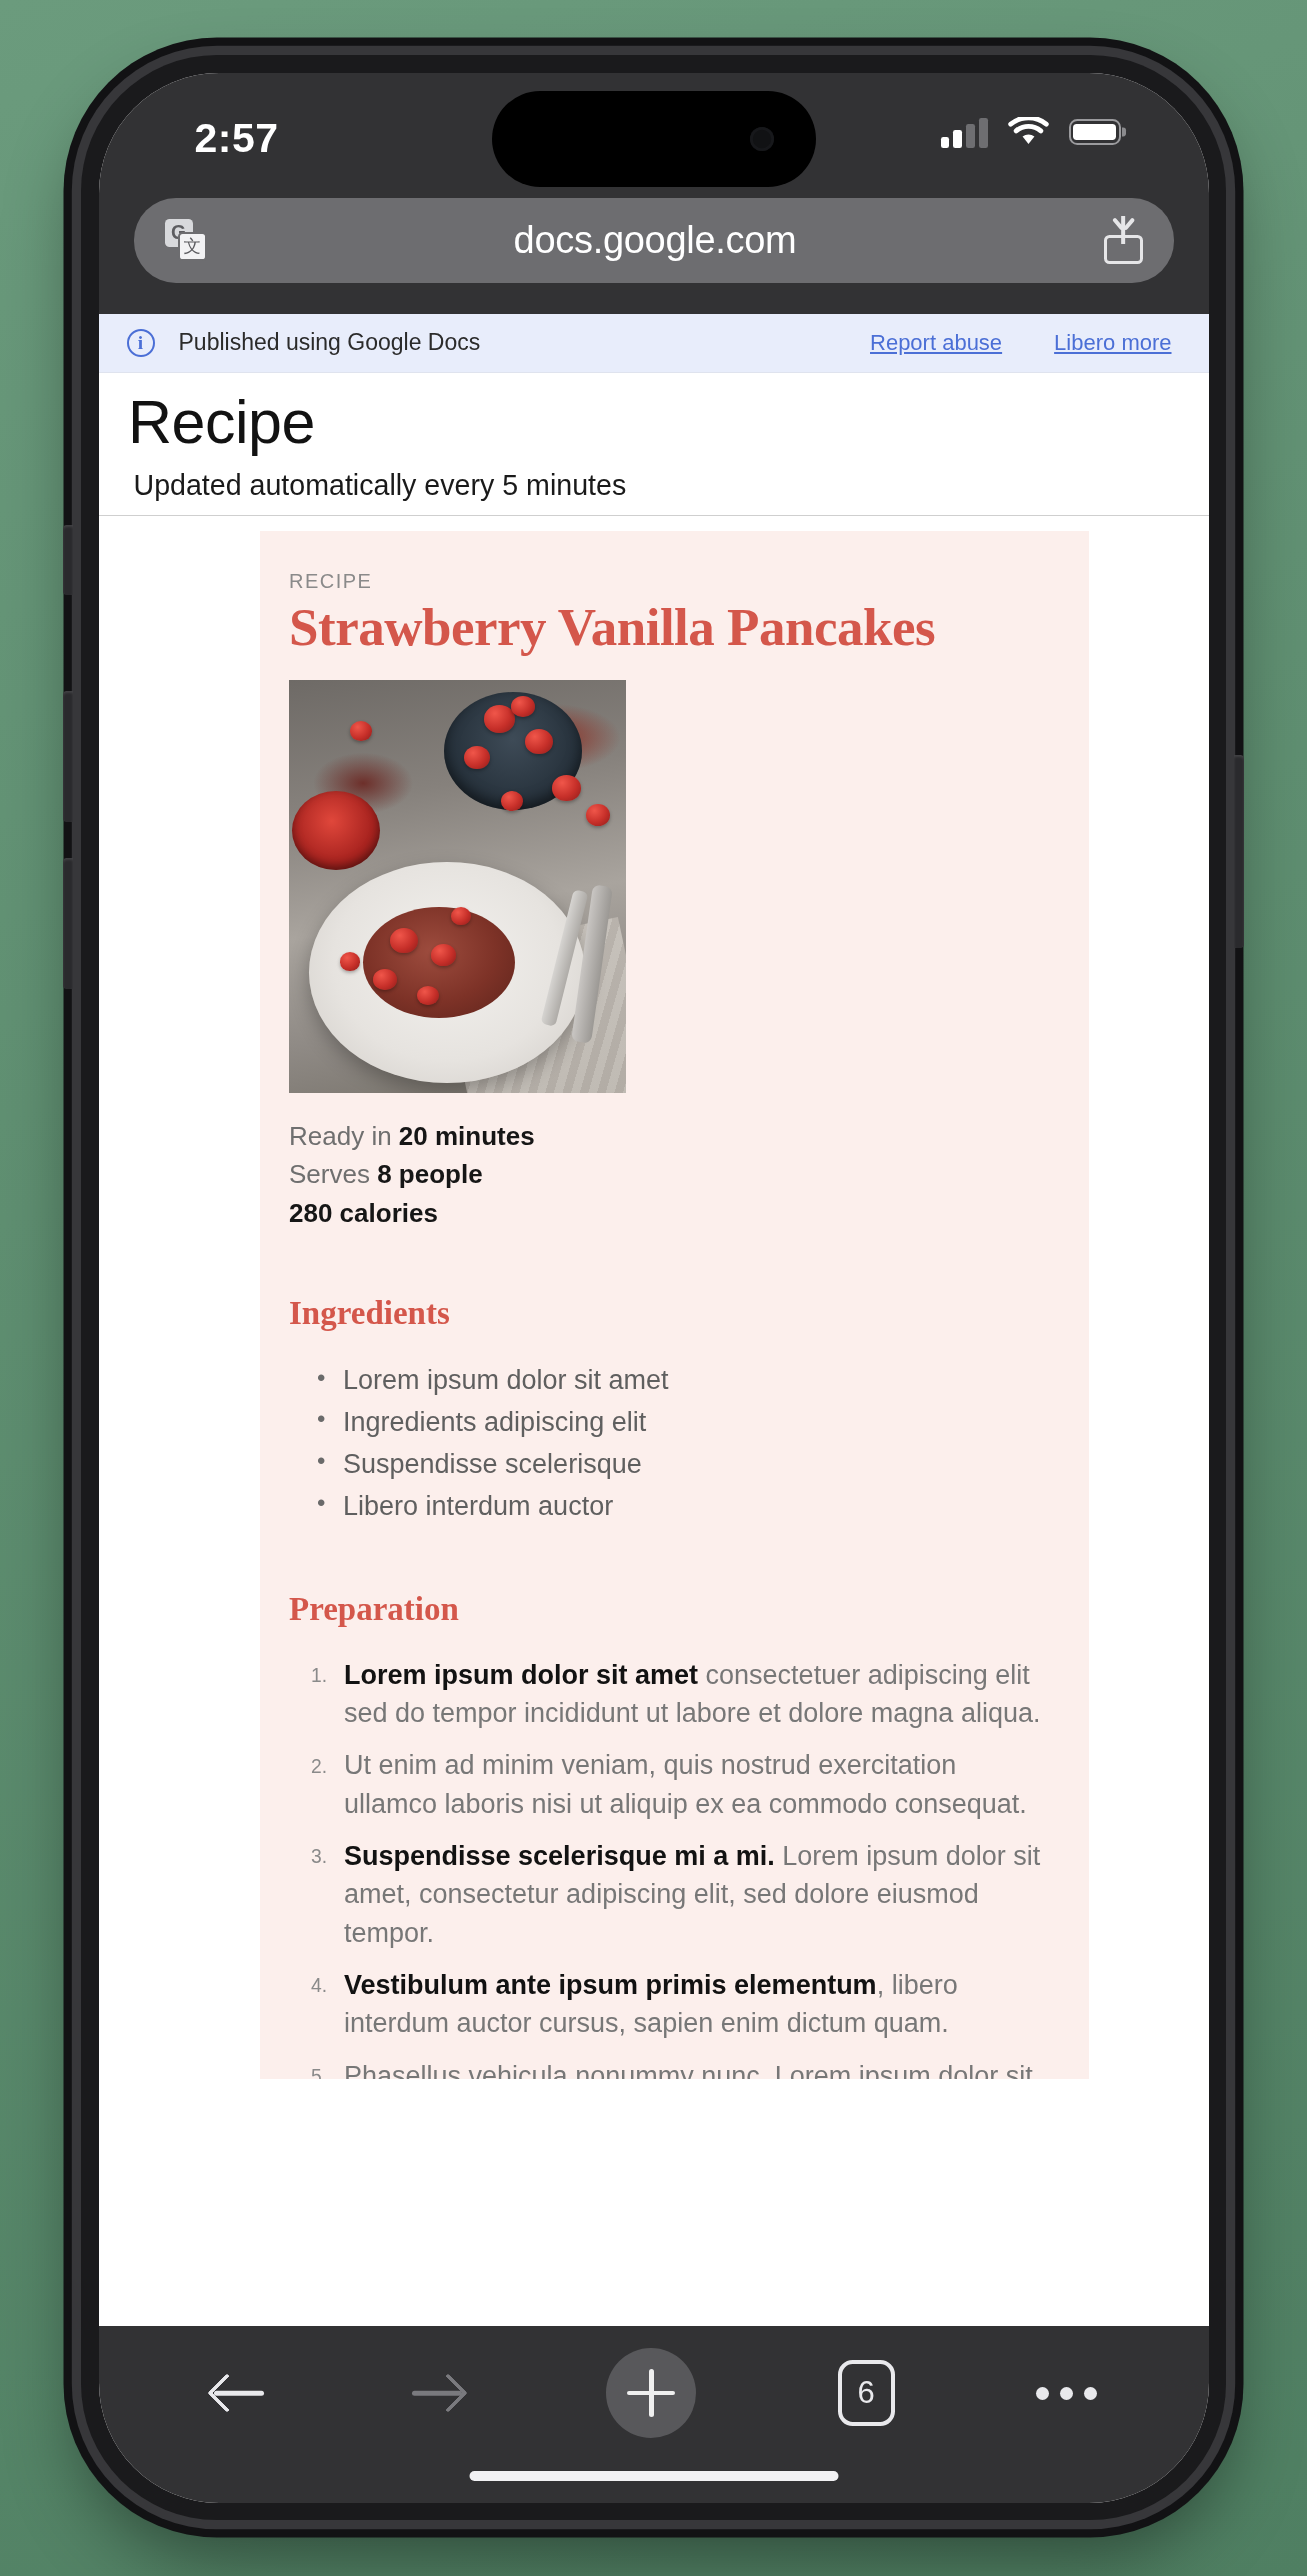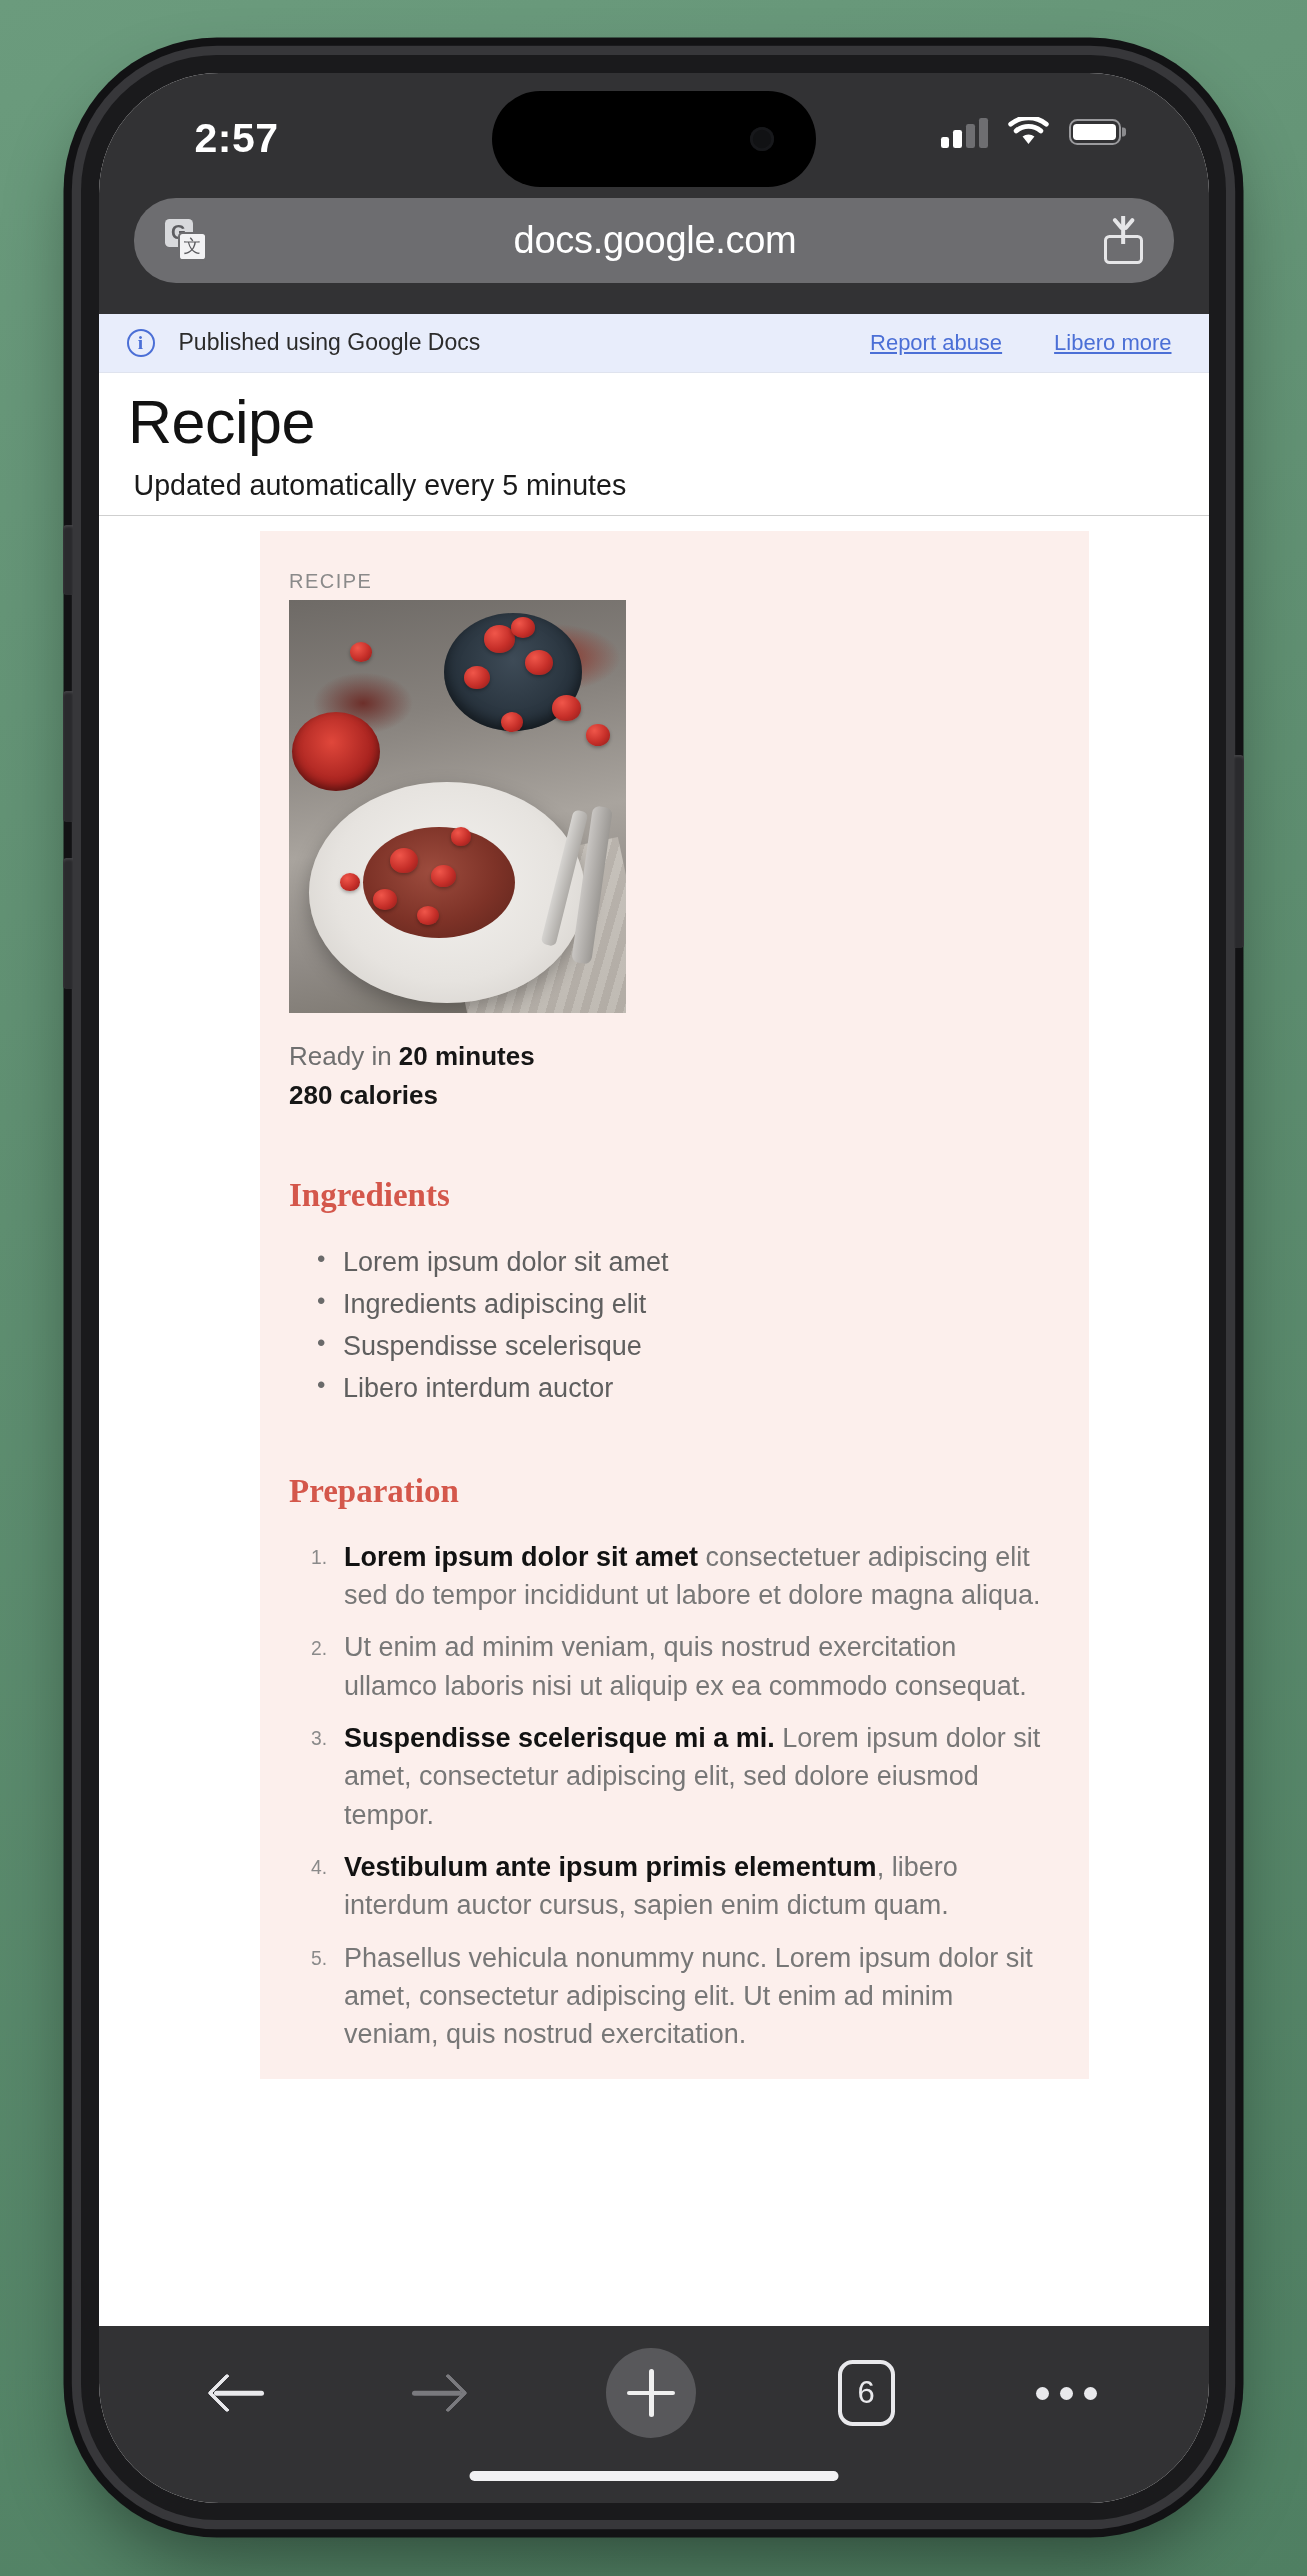"Strawberry Vanilla Pancakes" div { html: none -> <div>Strawberry Vanilla Pancakes</div> }
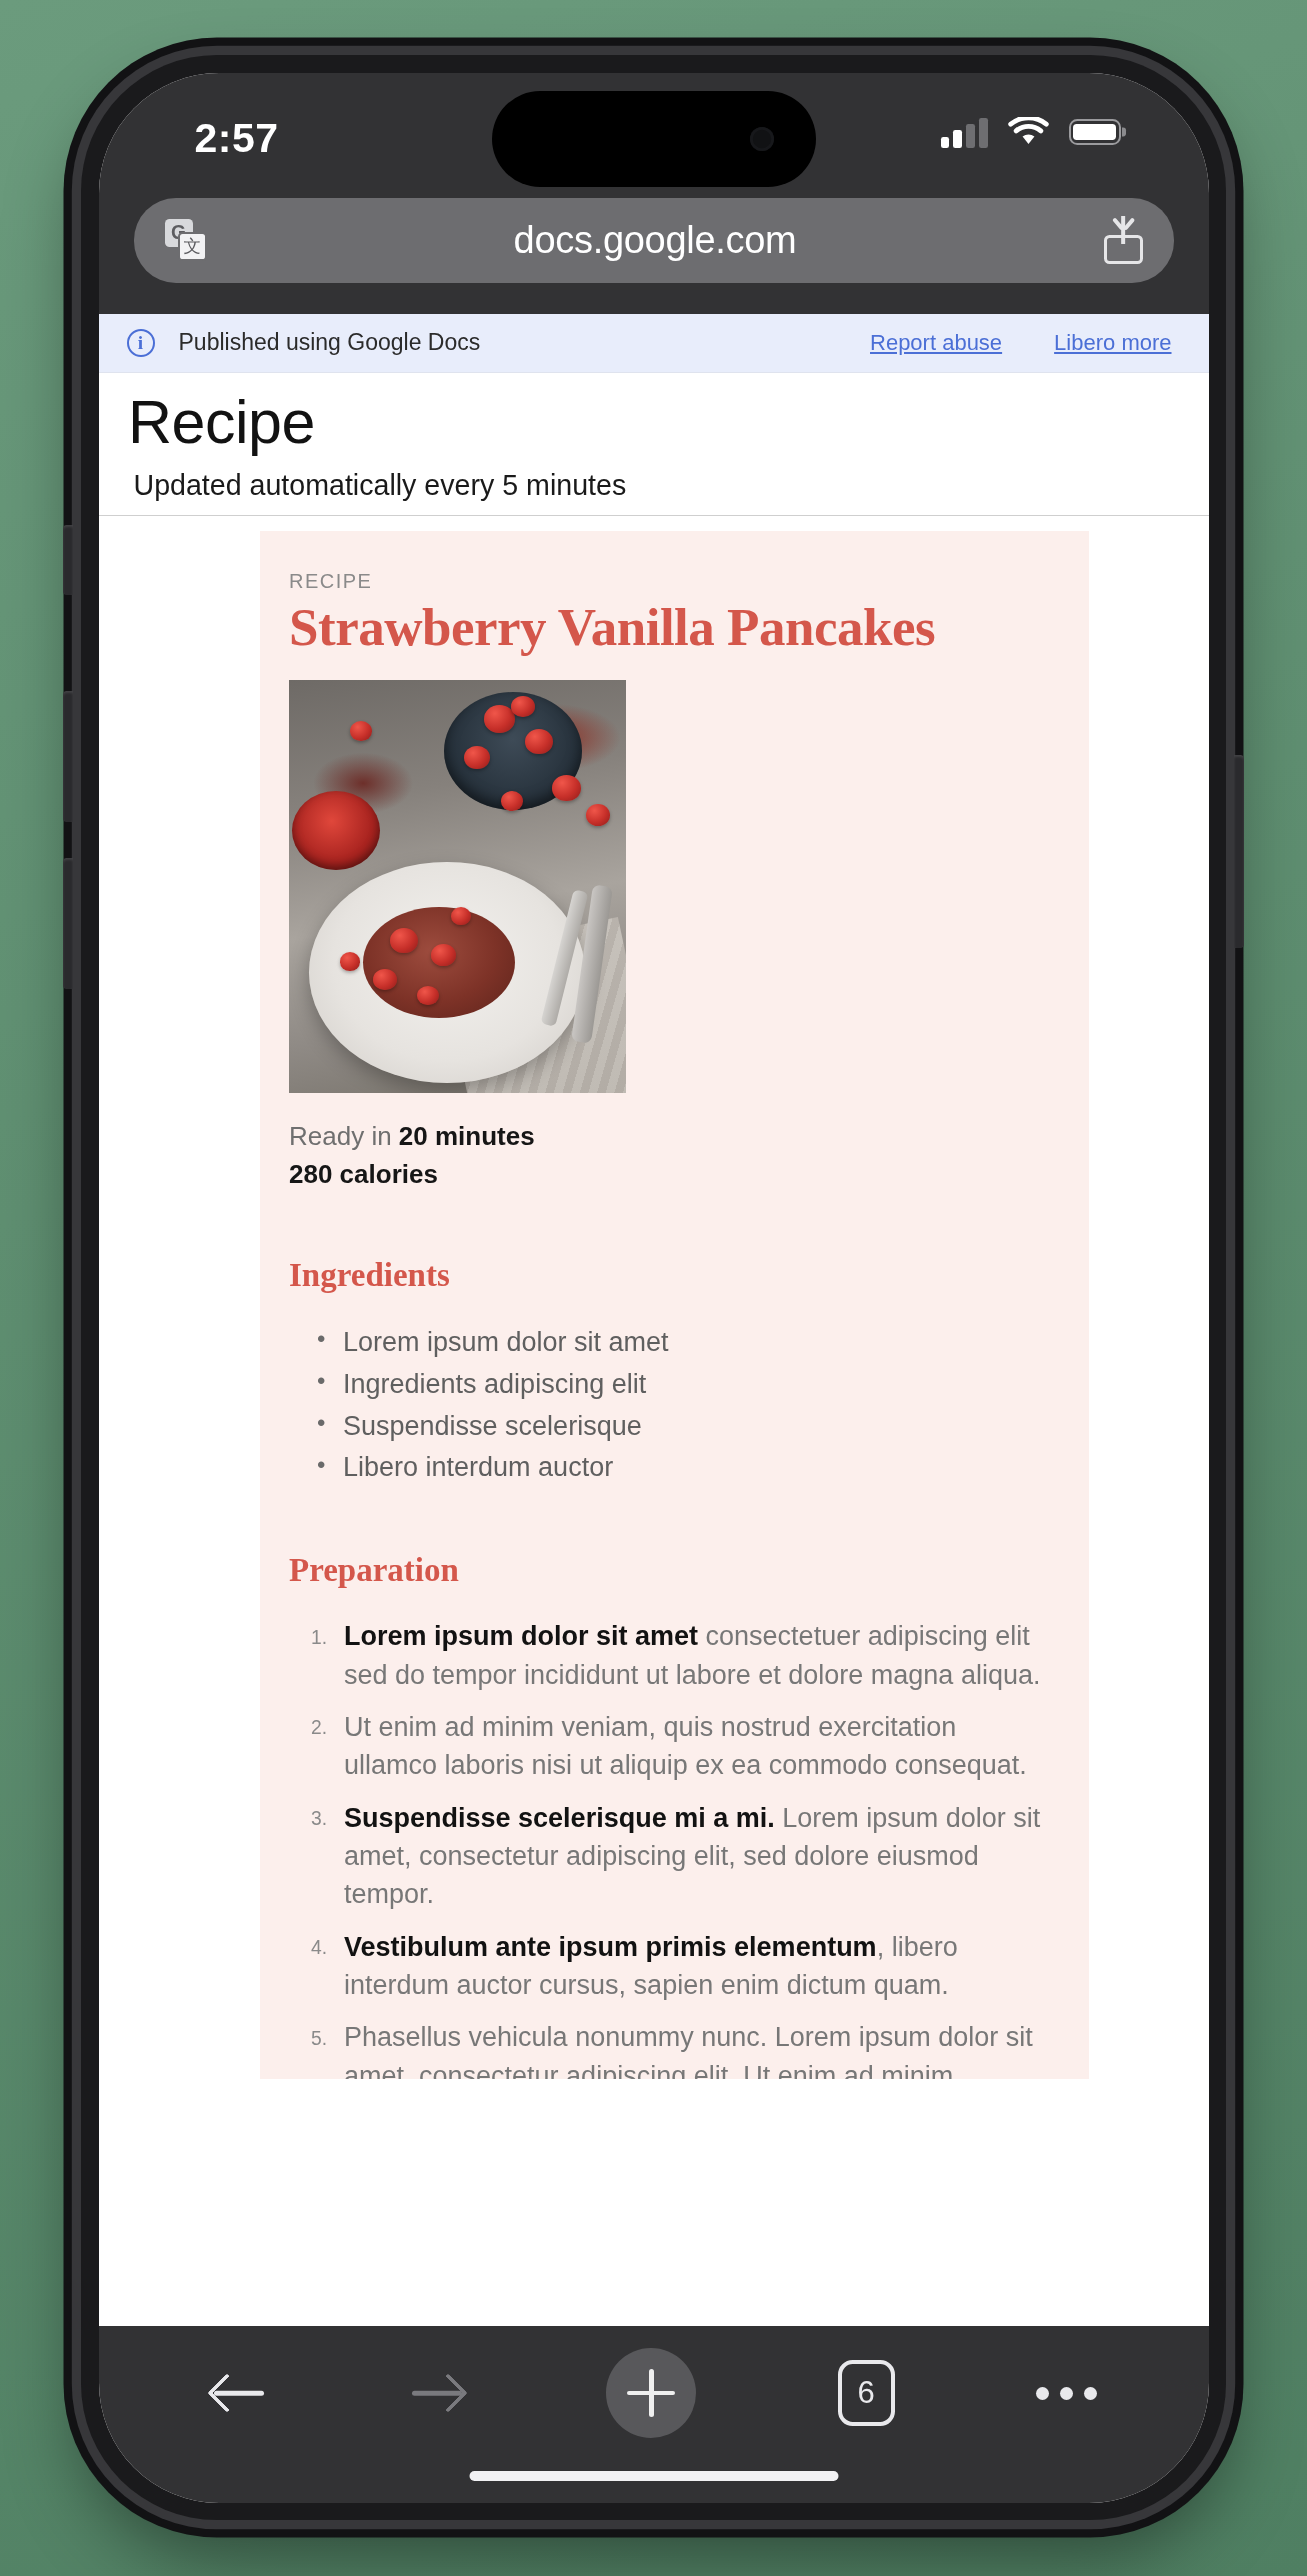"Serves 8 people" div.meta-line { html: none -> <div> <span>Serves </span><b>8 people</b> </div> }
